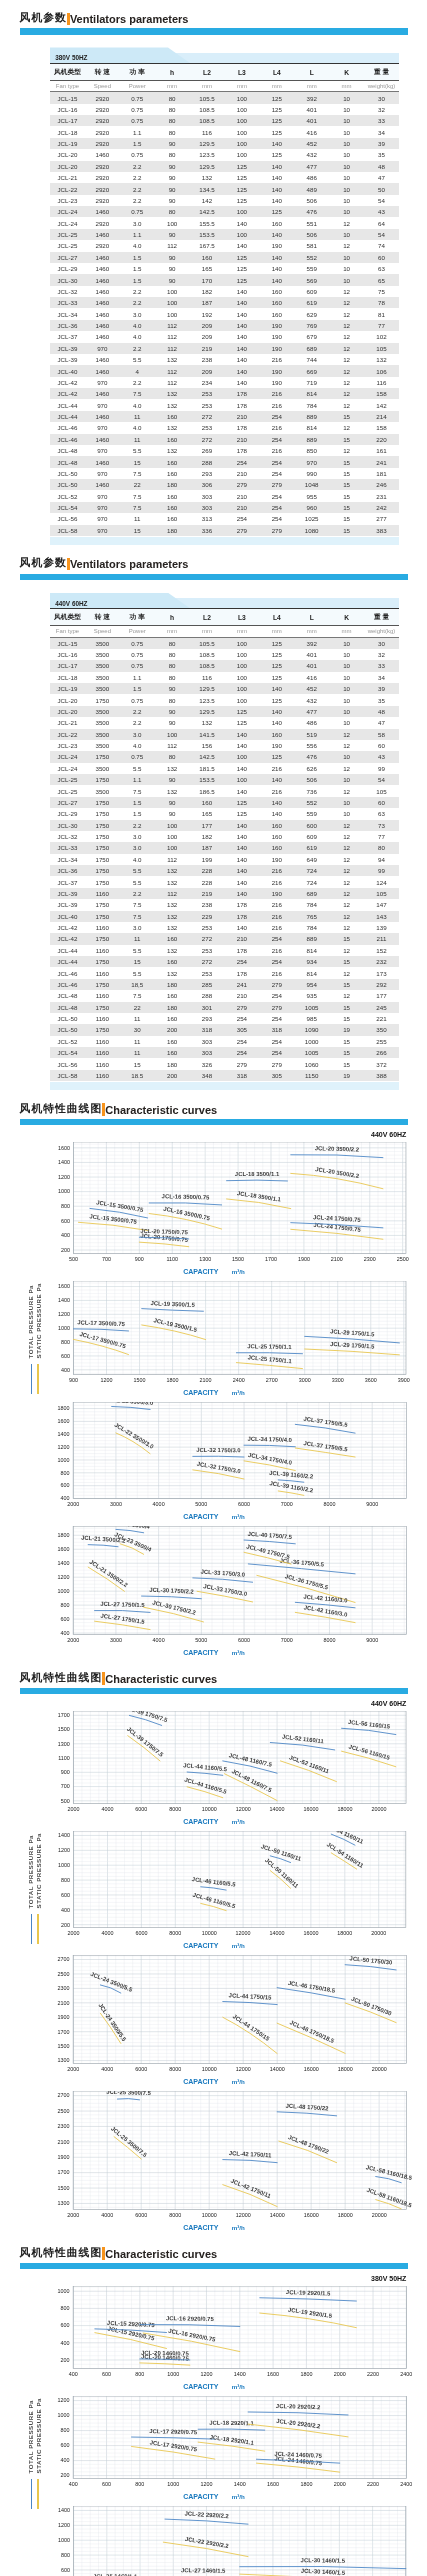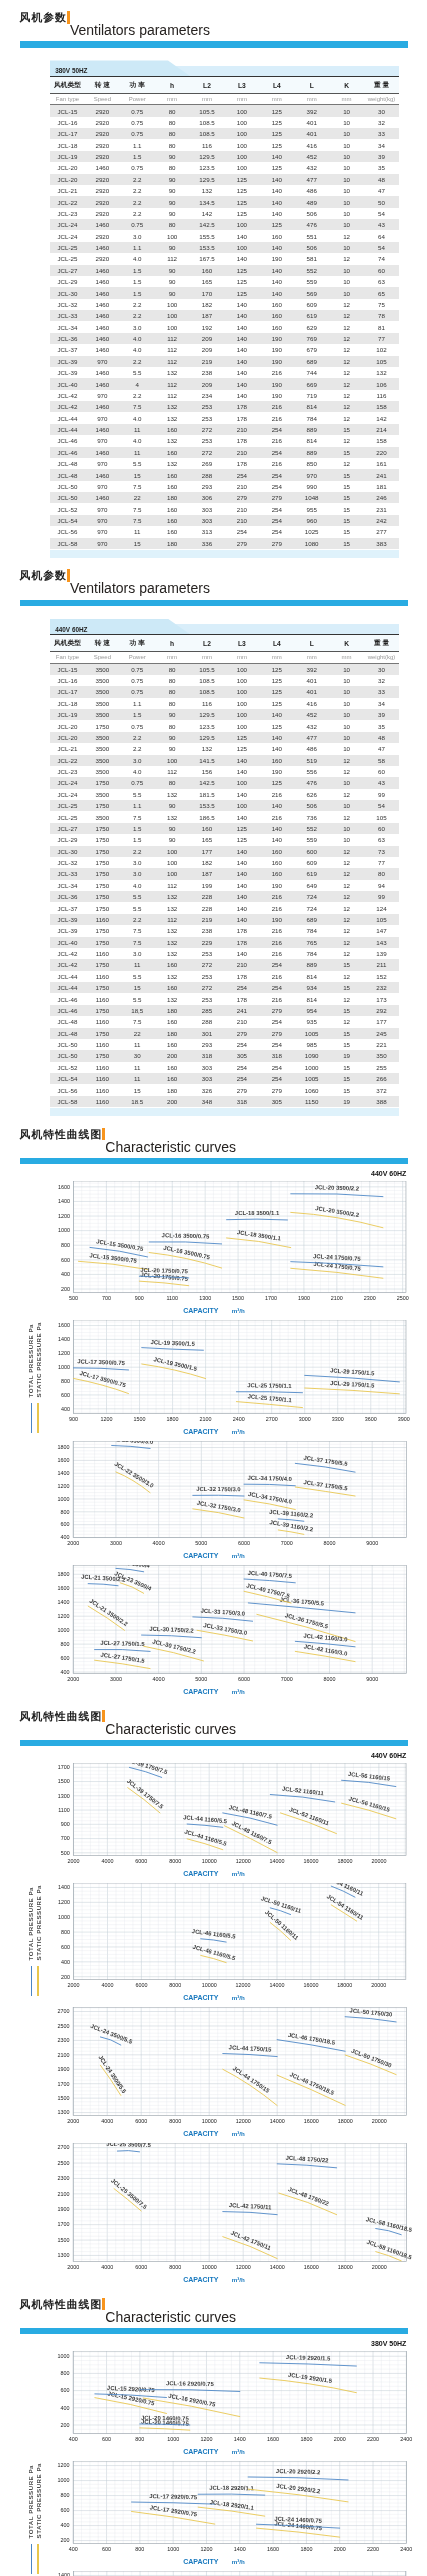"风机参数" .sec-title { align-items: flex-start -> flex-end }
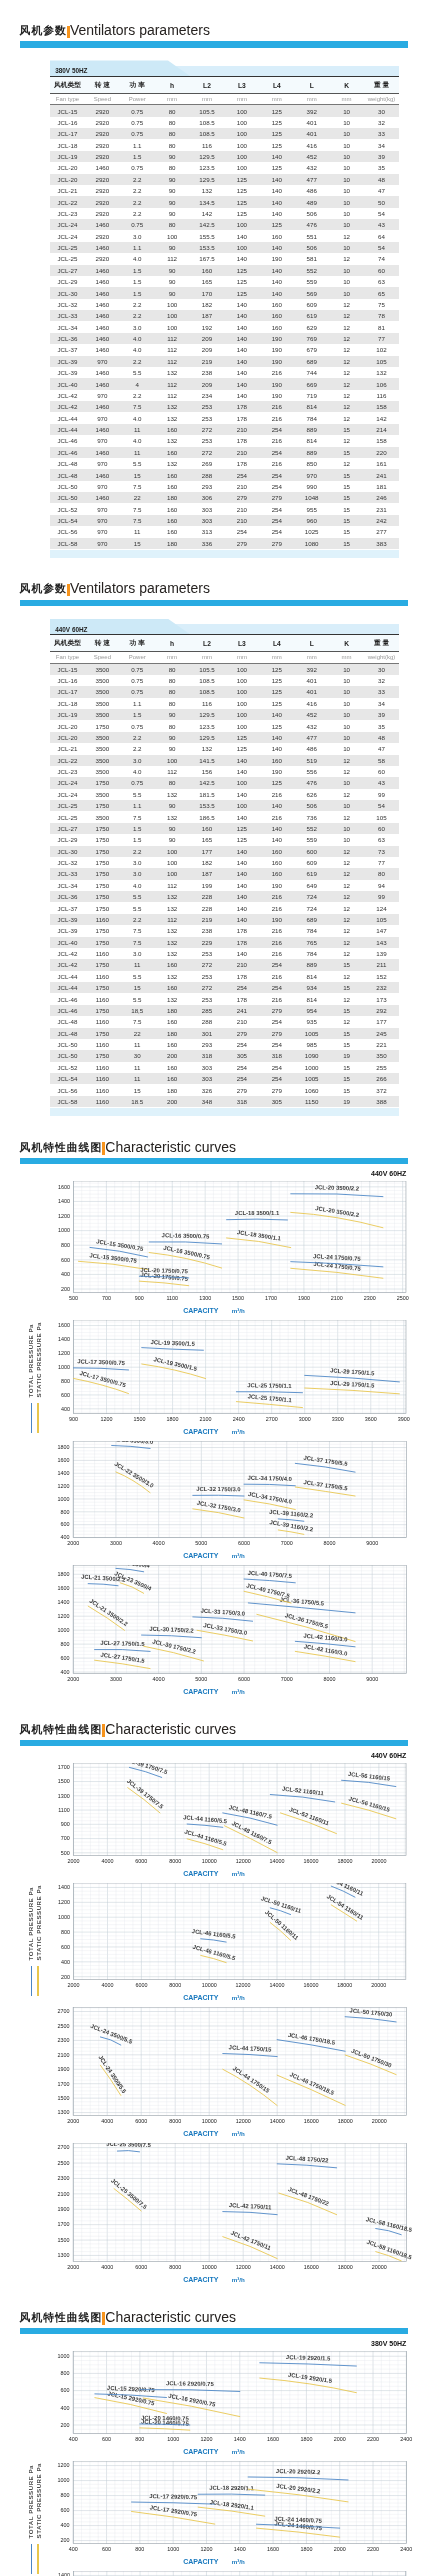"Ventilators parameters" .sec-title .en { font-size: 14px -> 11px; font-weight: normal -> bold; margin-top: 11px -> none }
